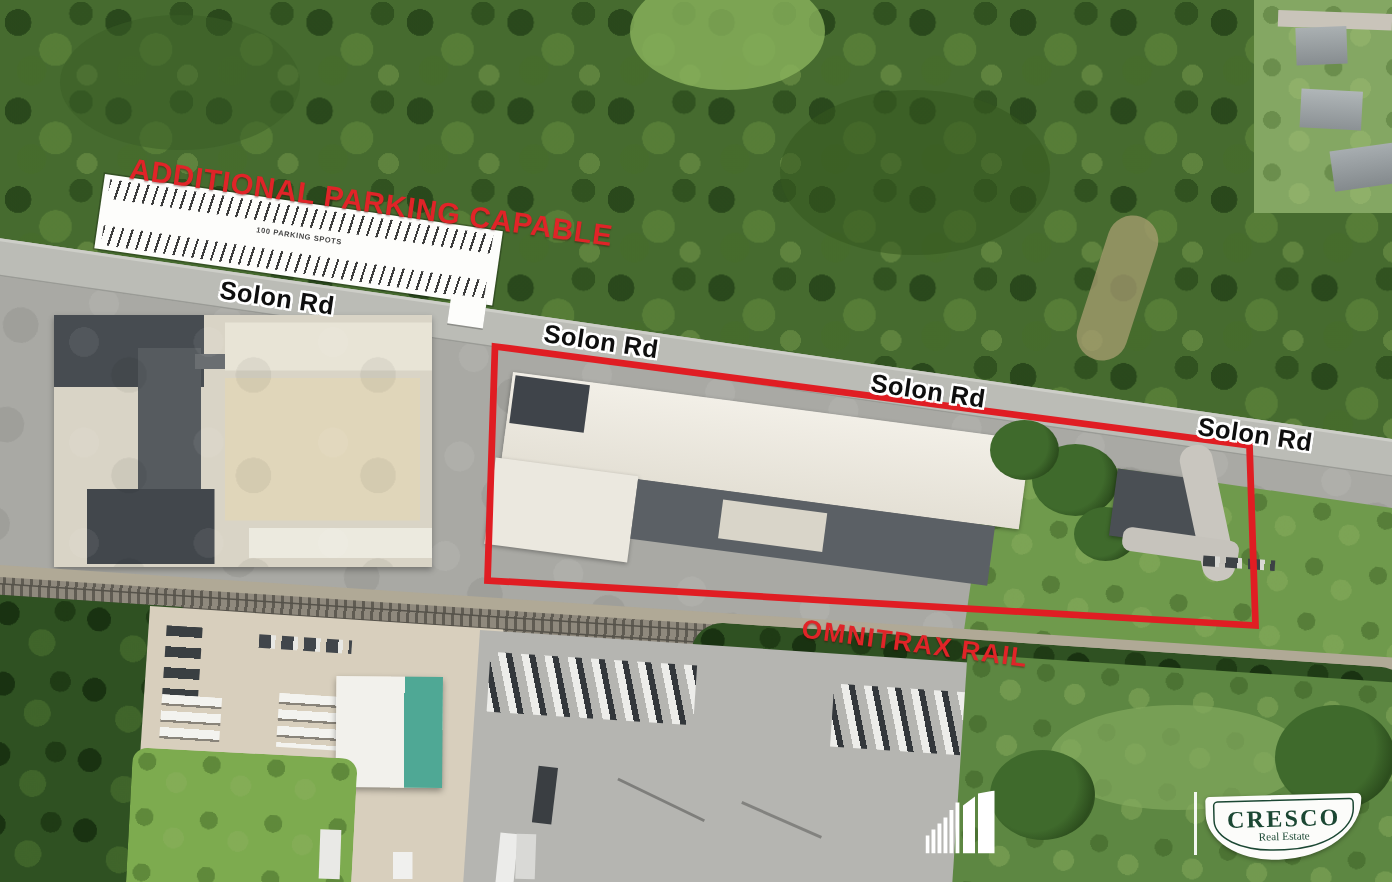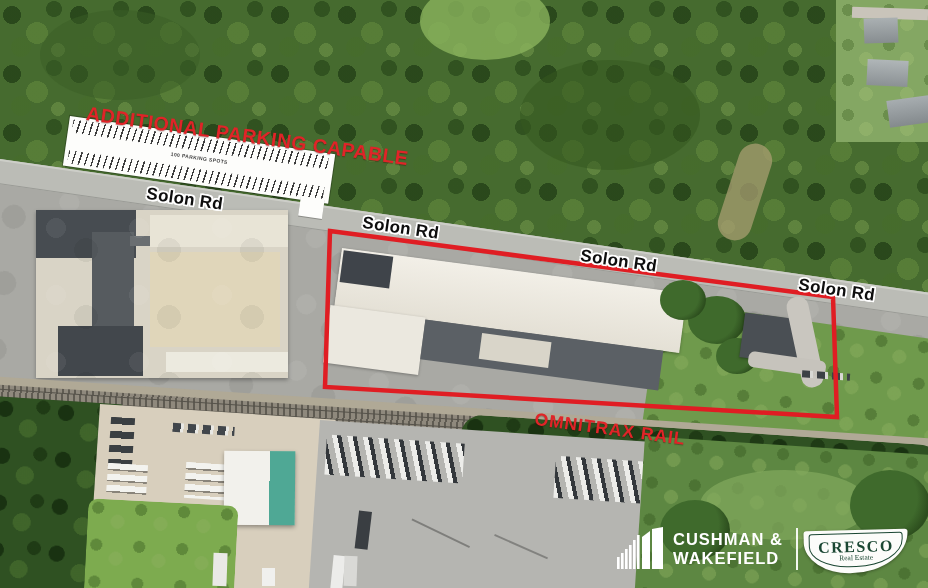"CUSHMAN &" div.abs { html: <div> <div>CUSHMAN &amp;</div> <div>WAKEFIELD</div> </div> -> none }
